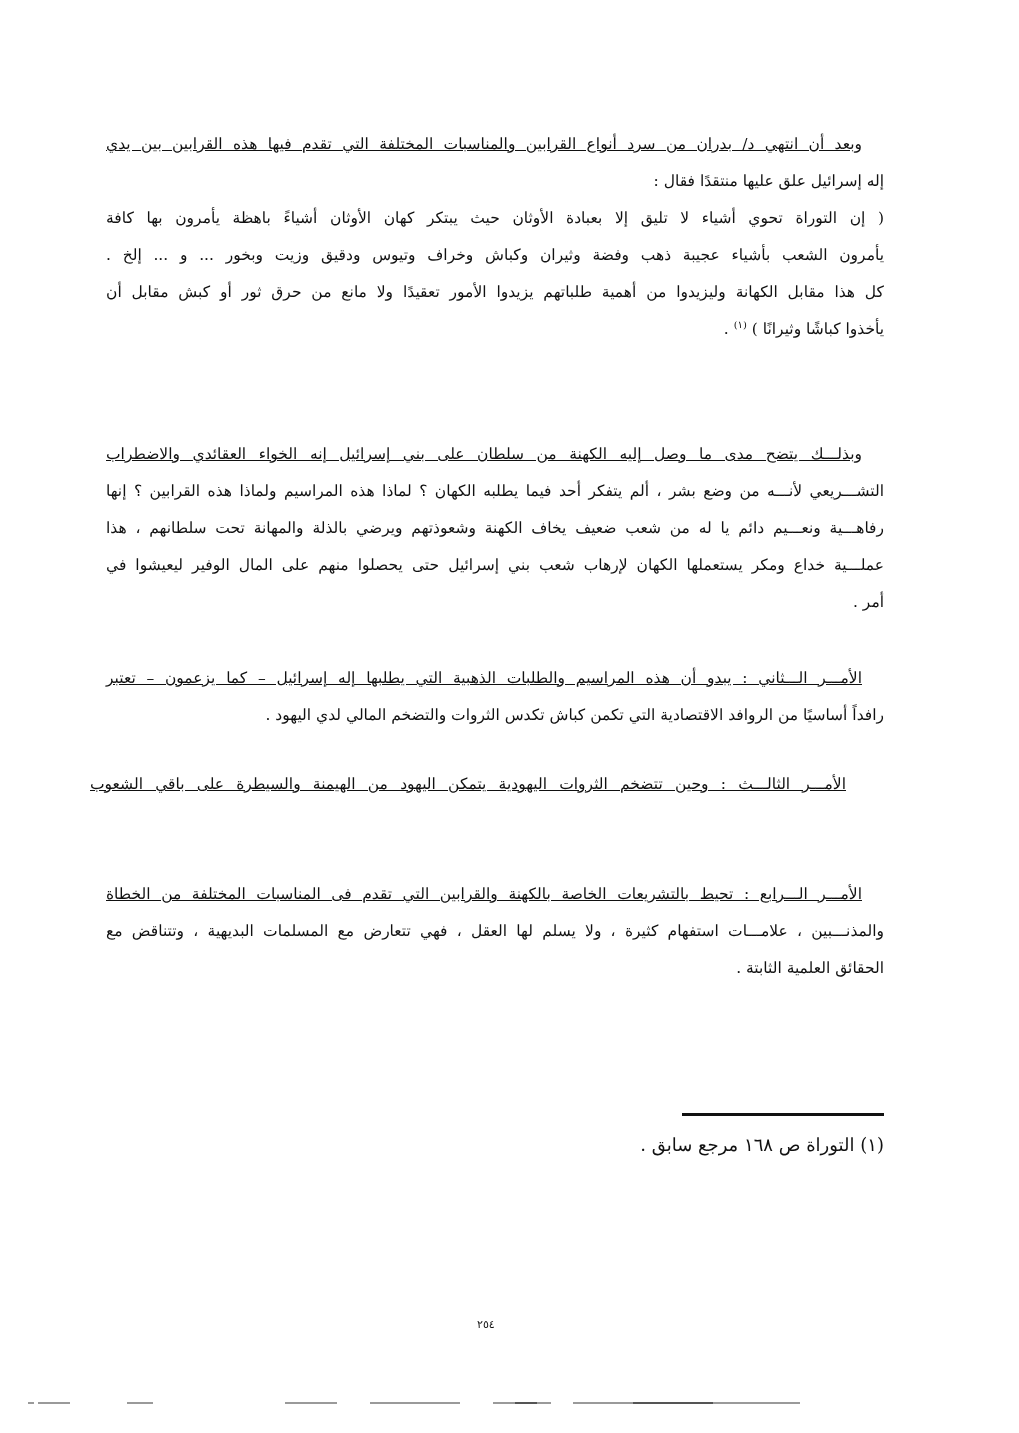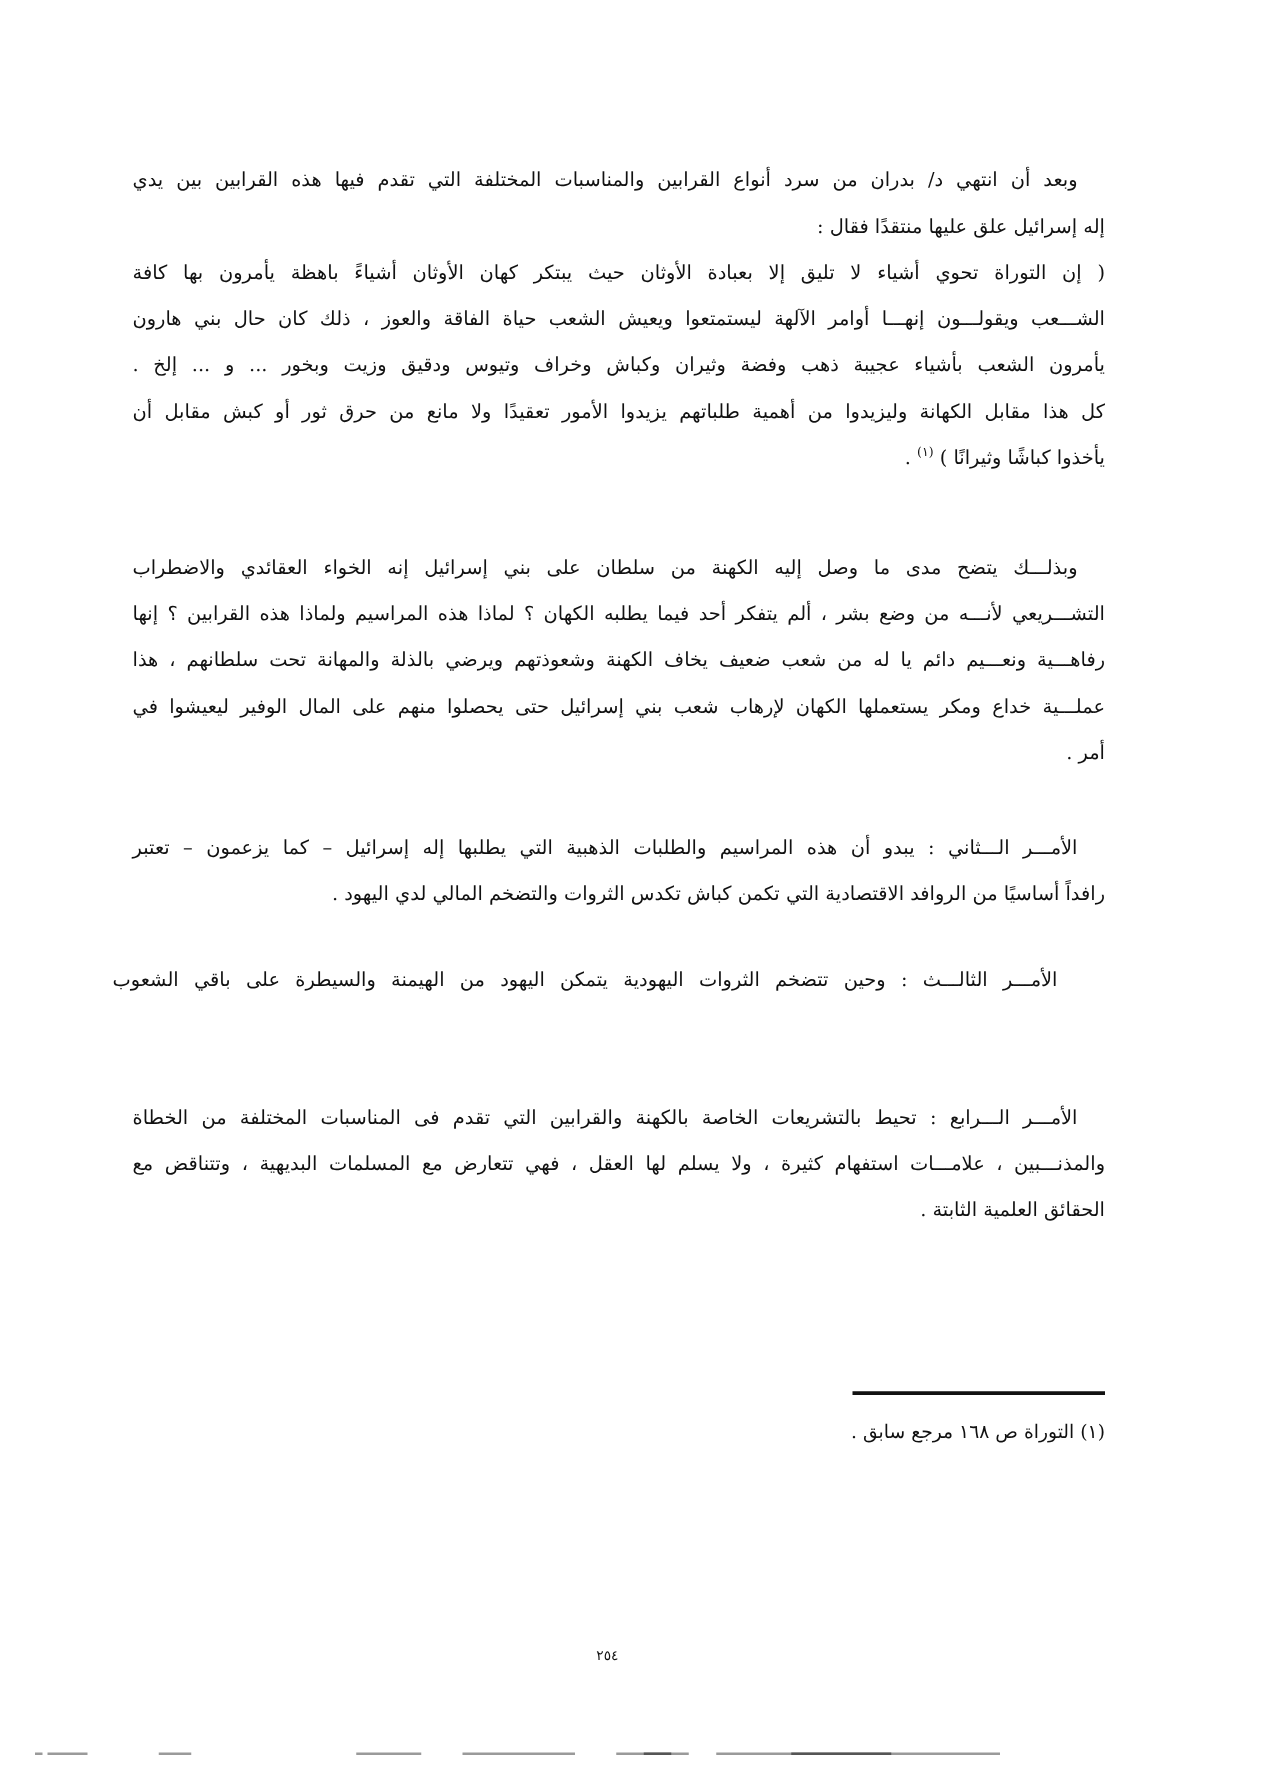"وبعد أن انتهي د/ بدران" .indent { text-decoration: none -> underline }
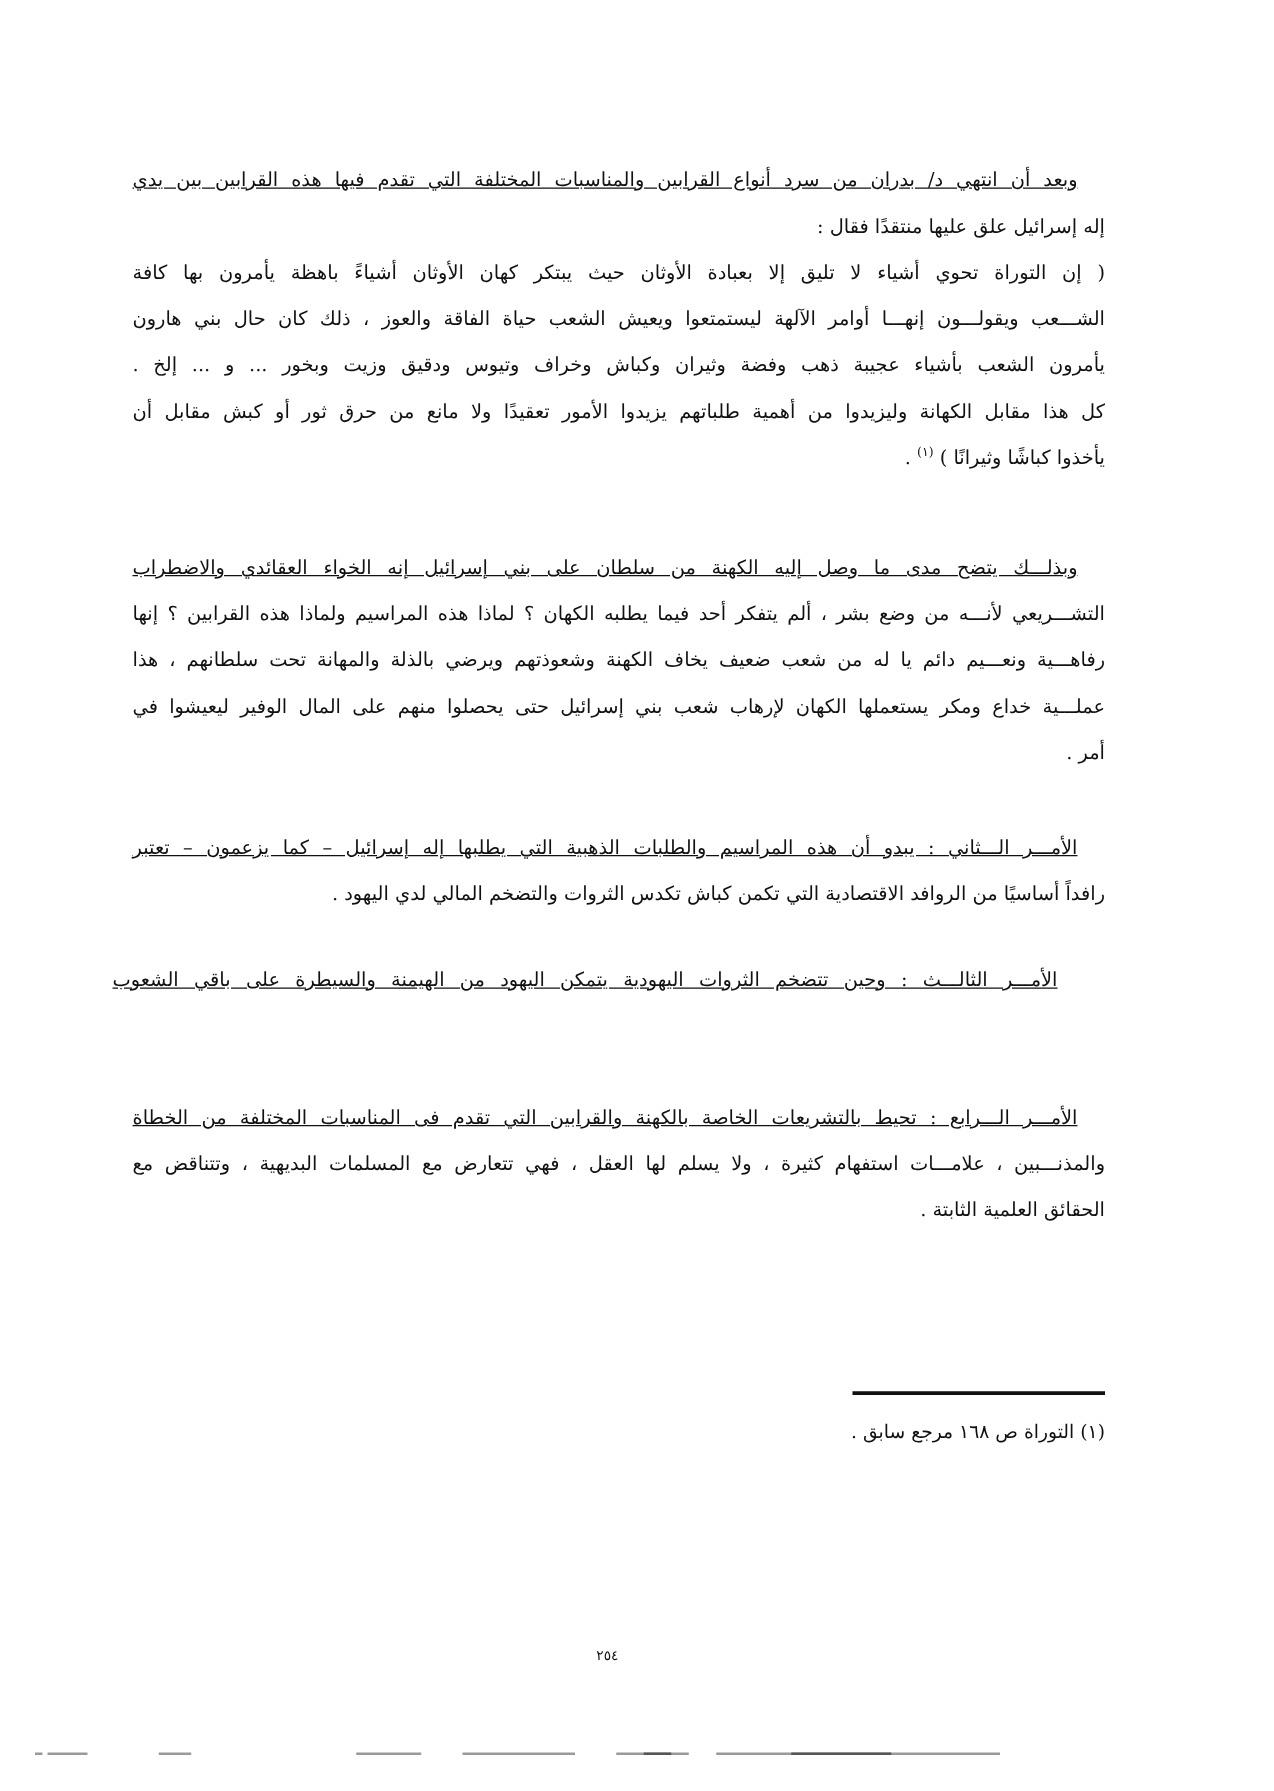"الشـــعب ويقولـــون إنهـــا أوامر الآلهة" span.line { html: <span>الشـــعب ويقولـــون إنهـــا أوامر الآلهة ليستمتعوا ويعيش الشعب حياة الفاقة والعوز ، ذلك كان حال بني هارون</span> -> none }
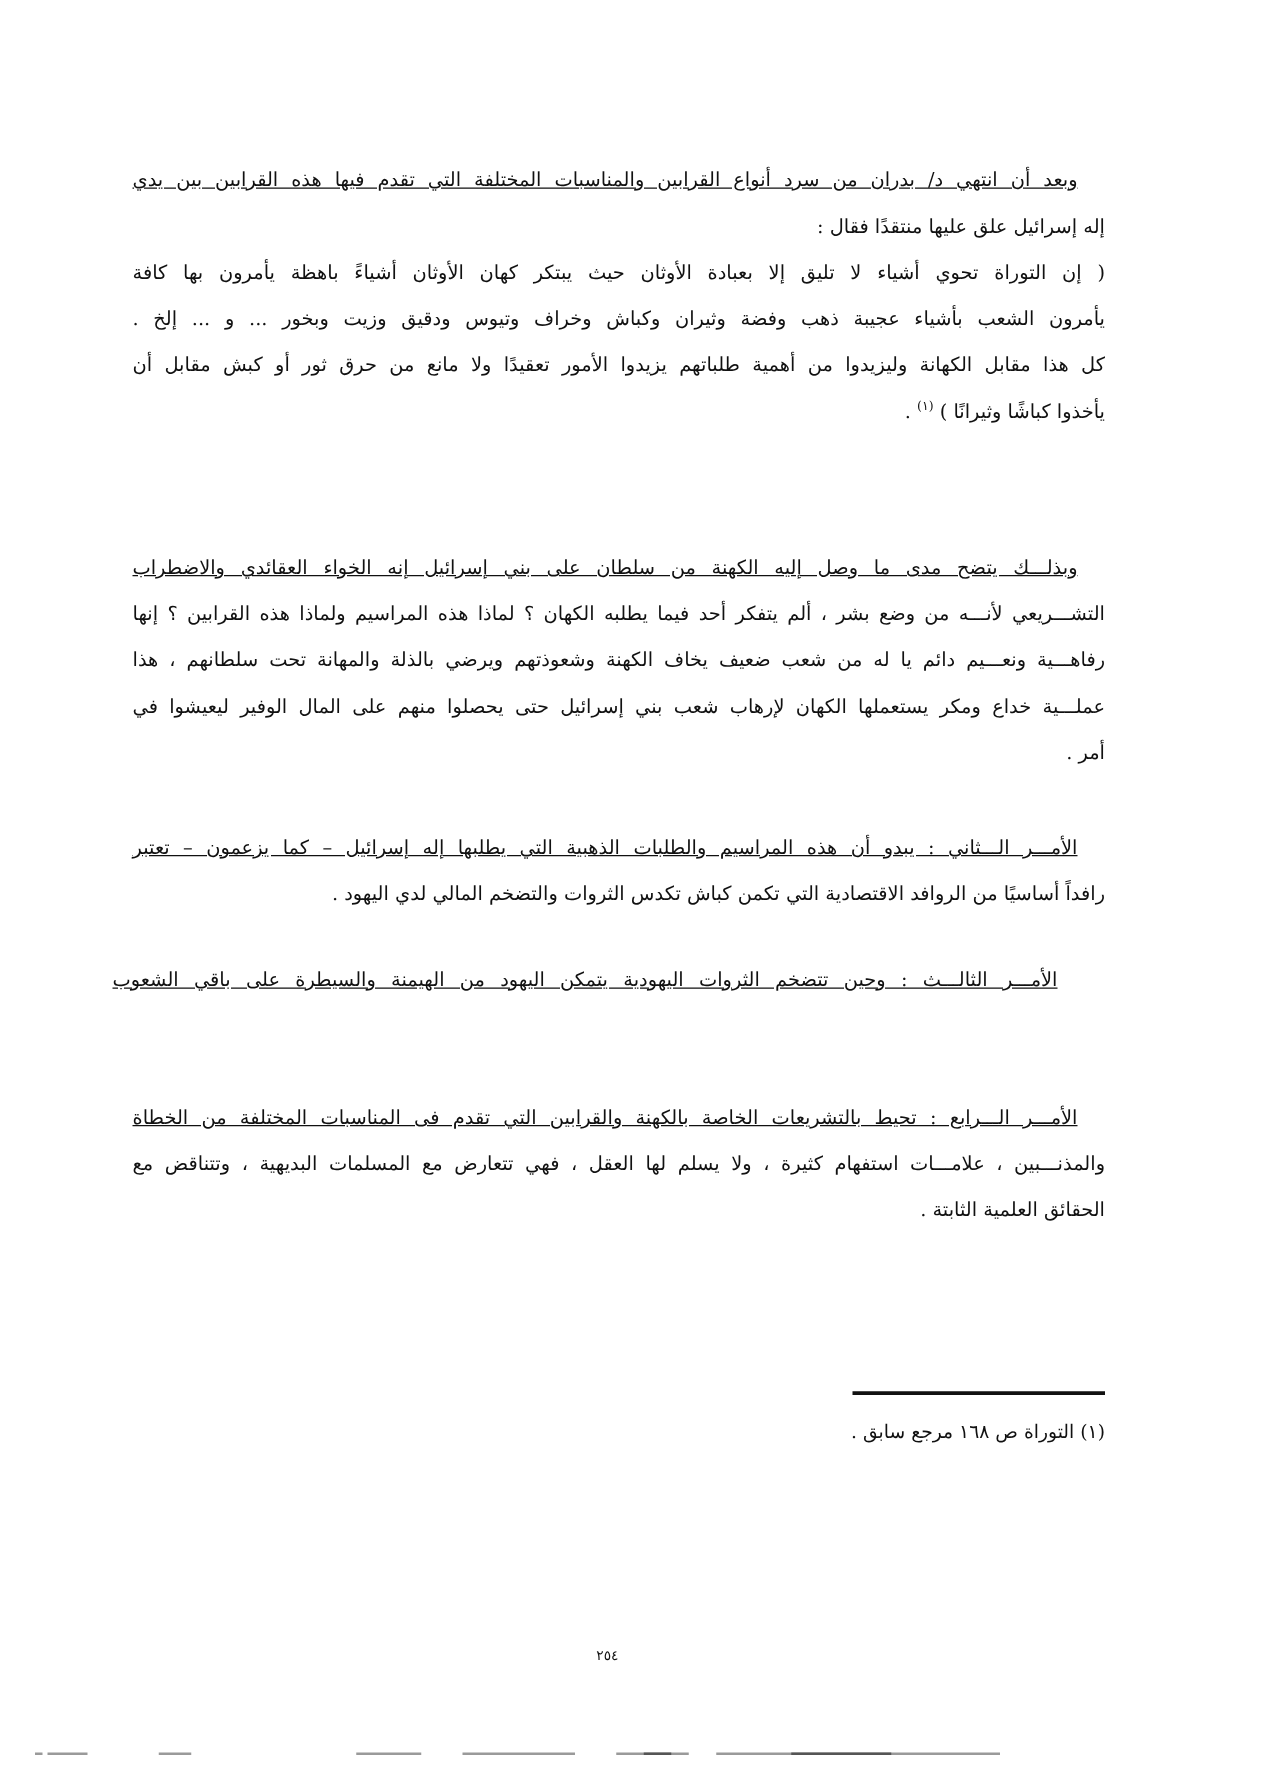"(١) التوراة ص ١٦٨ مرجع" .footnote { font-size: 15px -> 18px }
